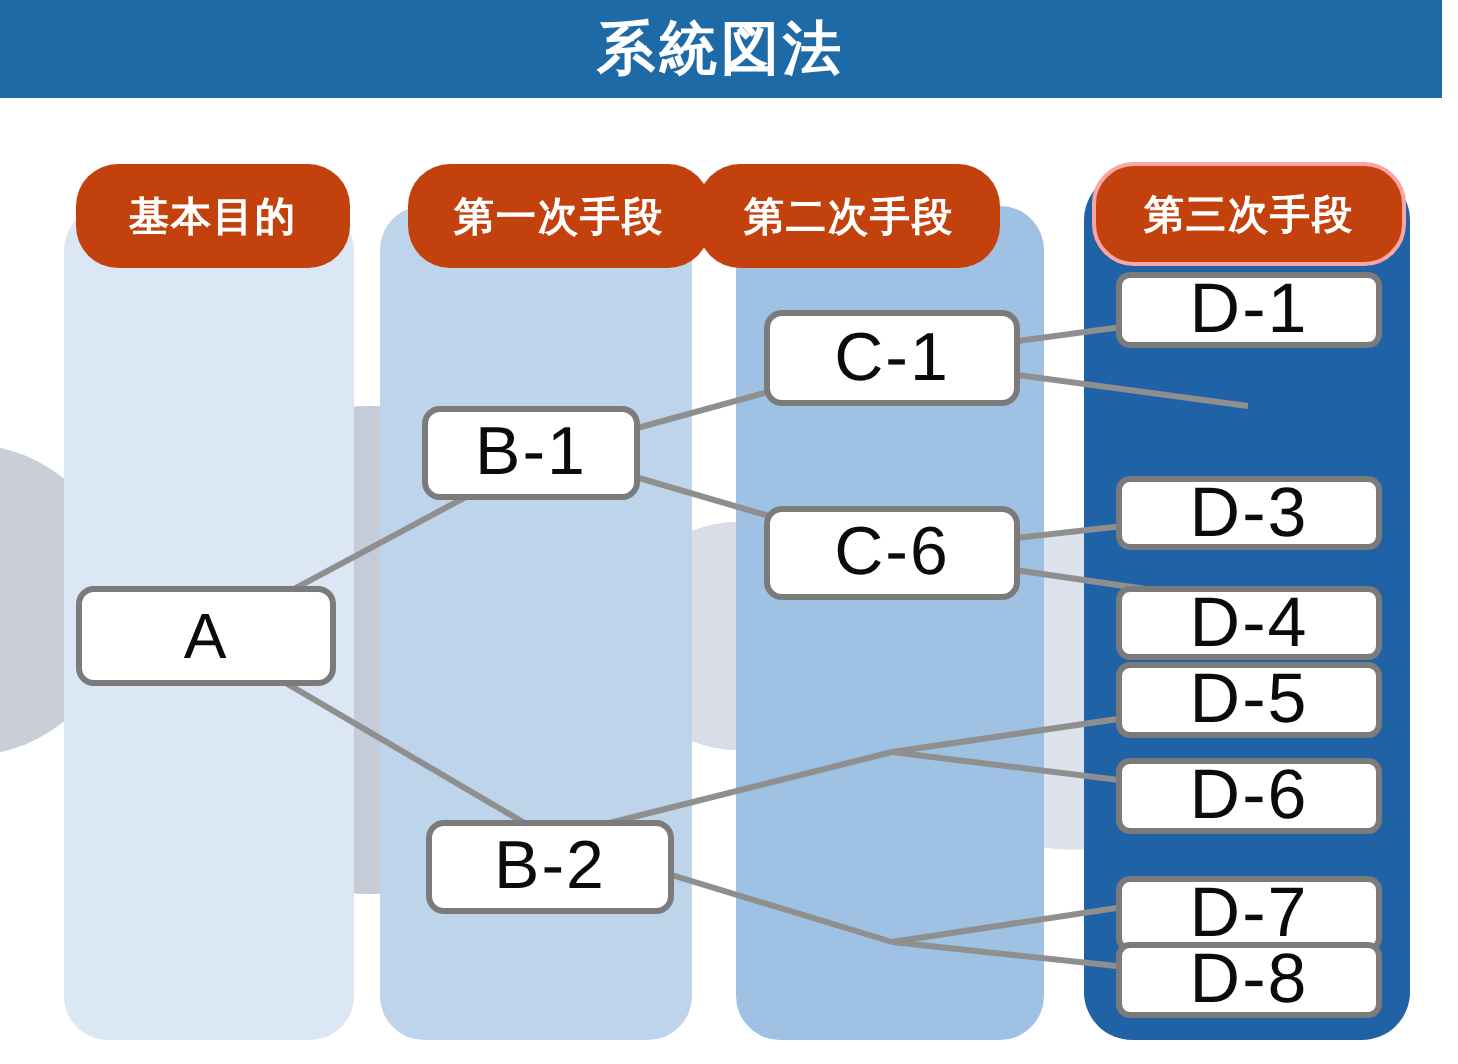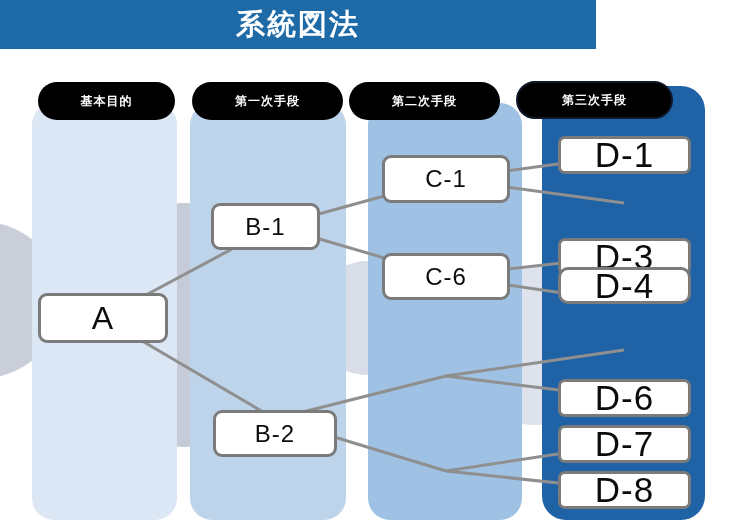"系統図法" .titlebar { width: 596px -> 721px }
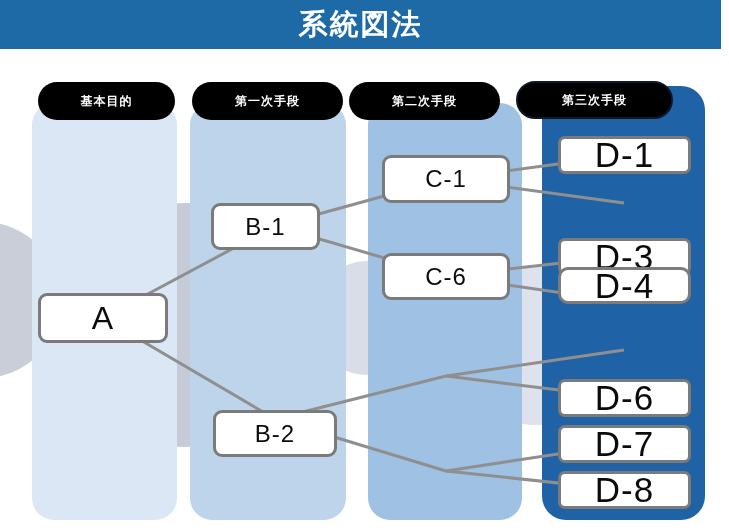"基本目的" .pill { background: #000000 -> #c2410c; font-size: 12px -> 20px; height: 38px -> 52px }
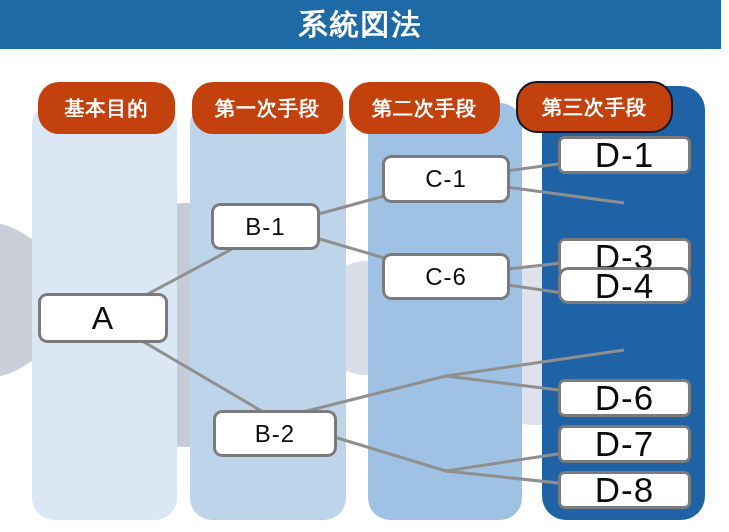"第一次手段" .pill.p2 { left: 192px -> 204px }
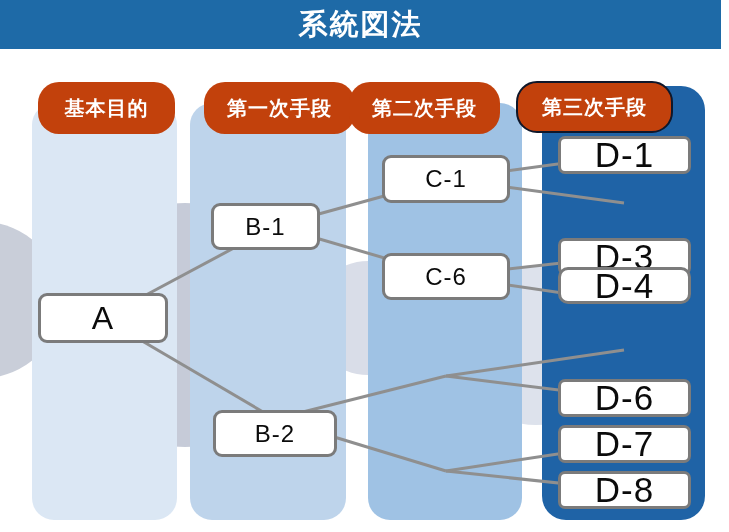"第三次手段" .pill.p4 { border: 2px solid #0f172a -> 2px solid #fca5a5; left: 516px -> 546px }
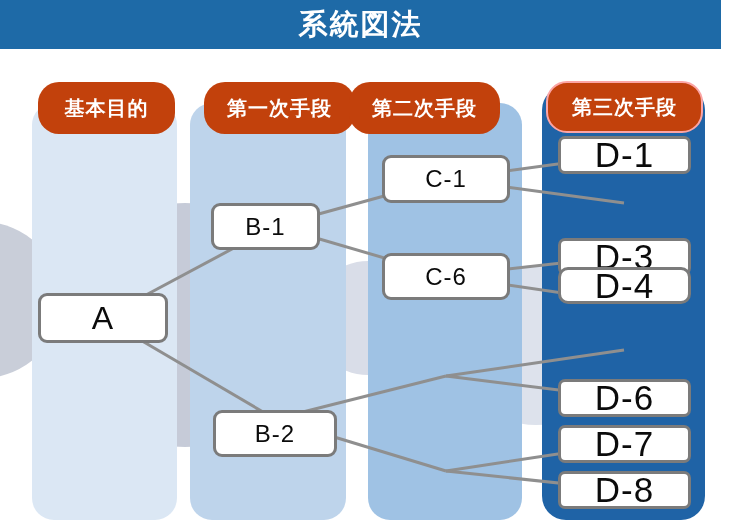"C-1" .node { font-size: 24px -> 34px }
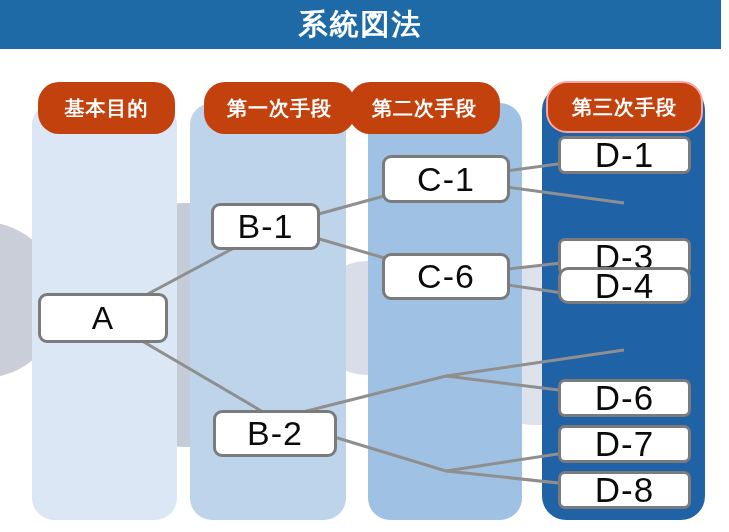"D-4" .node.nd4 { border-radius: 10px -> none; top: 267px -> 293px }
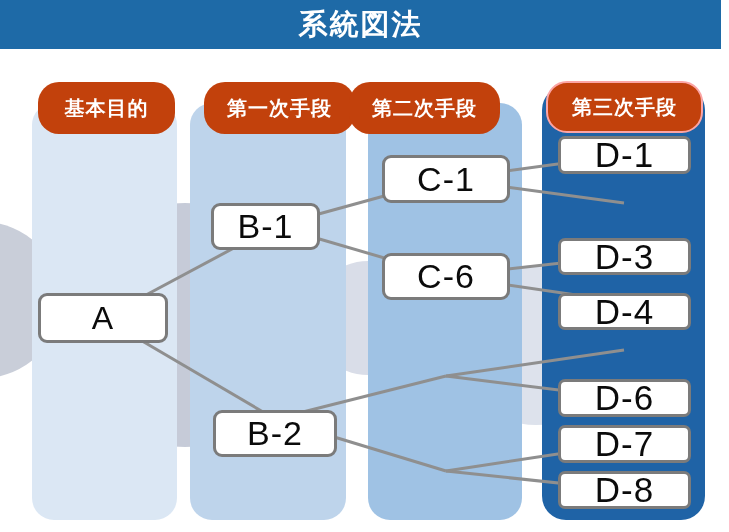"D-5" div.node { html: none -> <div>D-5</div> }
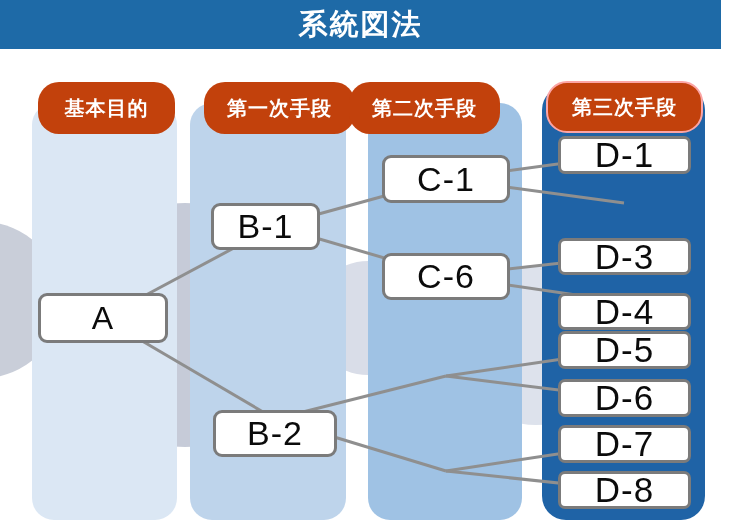"D-7" .node.nd7 { top: 425px -> 438px }
